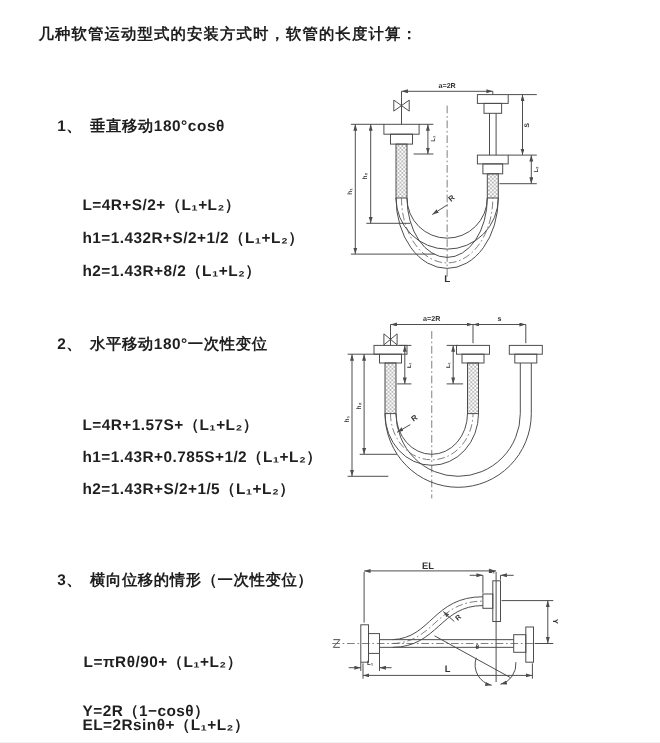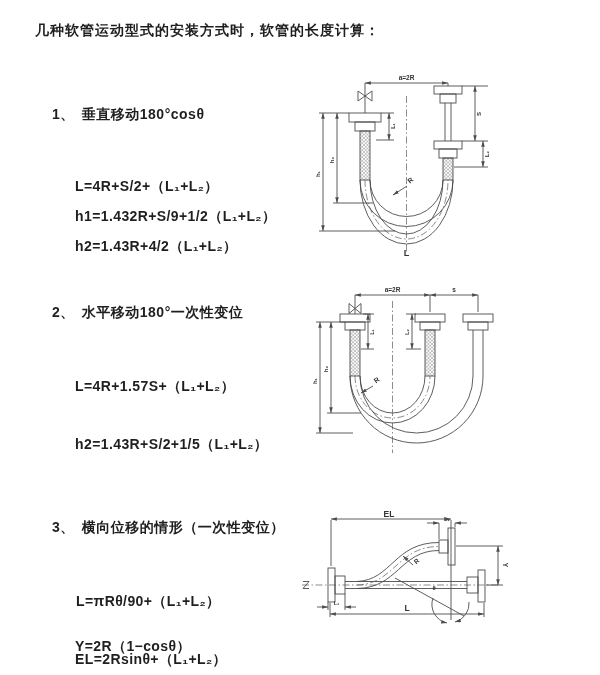"h1=1.432R+S/9+1/2（L₁+L₂）" div.formula { text: 1.432R+S/9+1/2 -> 1.432R+S/2+1/2 }
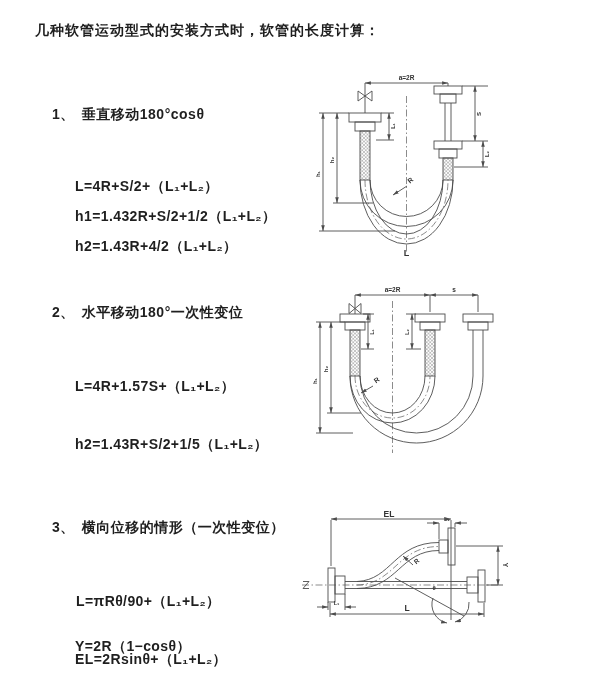"h2=1.43R+4/2（L₁+L₂）" div.formula { text: 1.43R+4/2 -> 1.43R+8/2 }
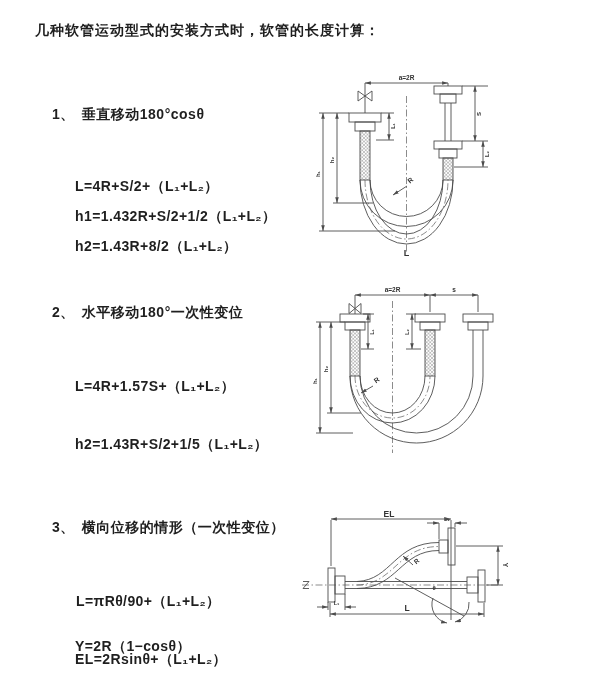"h1=1.43R+0.785S+1/2（L₁+L₂）" div.formula { html: none -> <div>h1=1.43R+0.785S+1/2（L₁+L₂）</div> }
